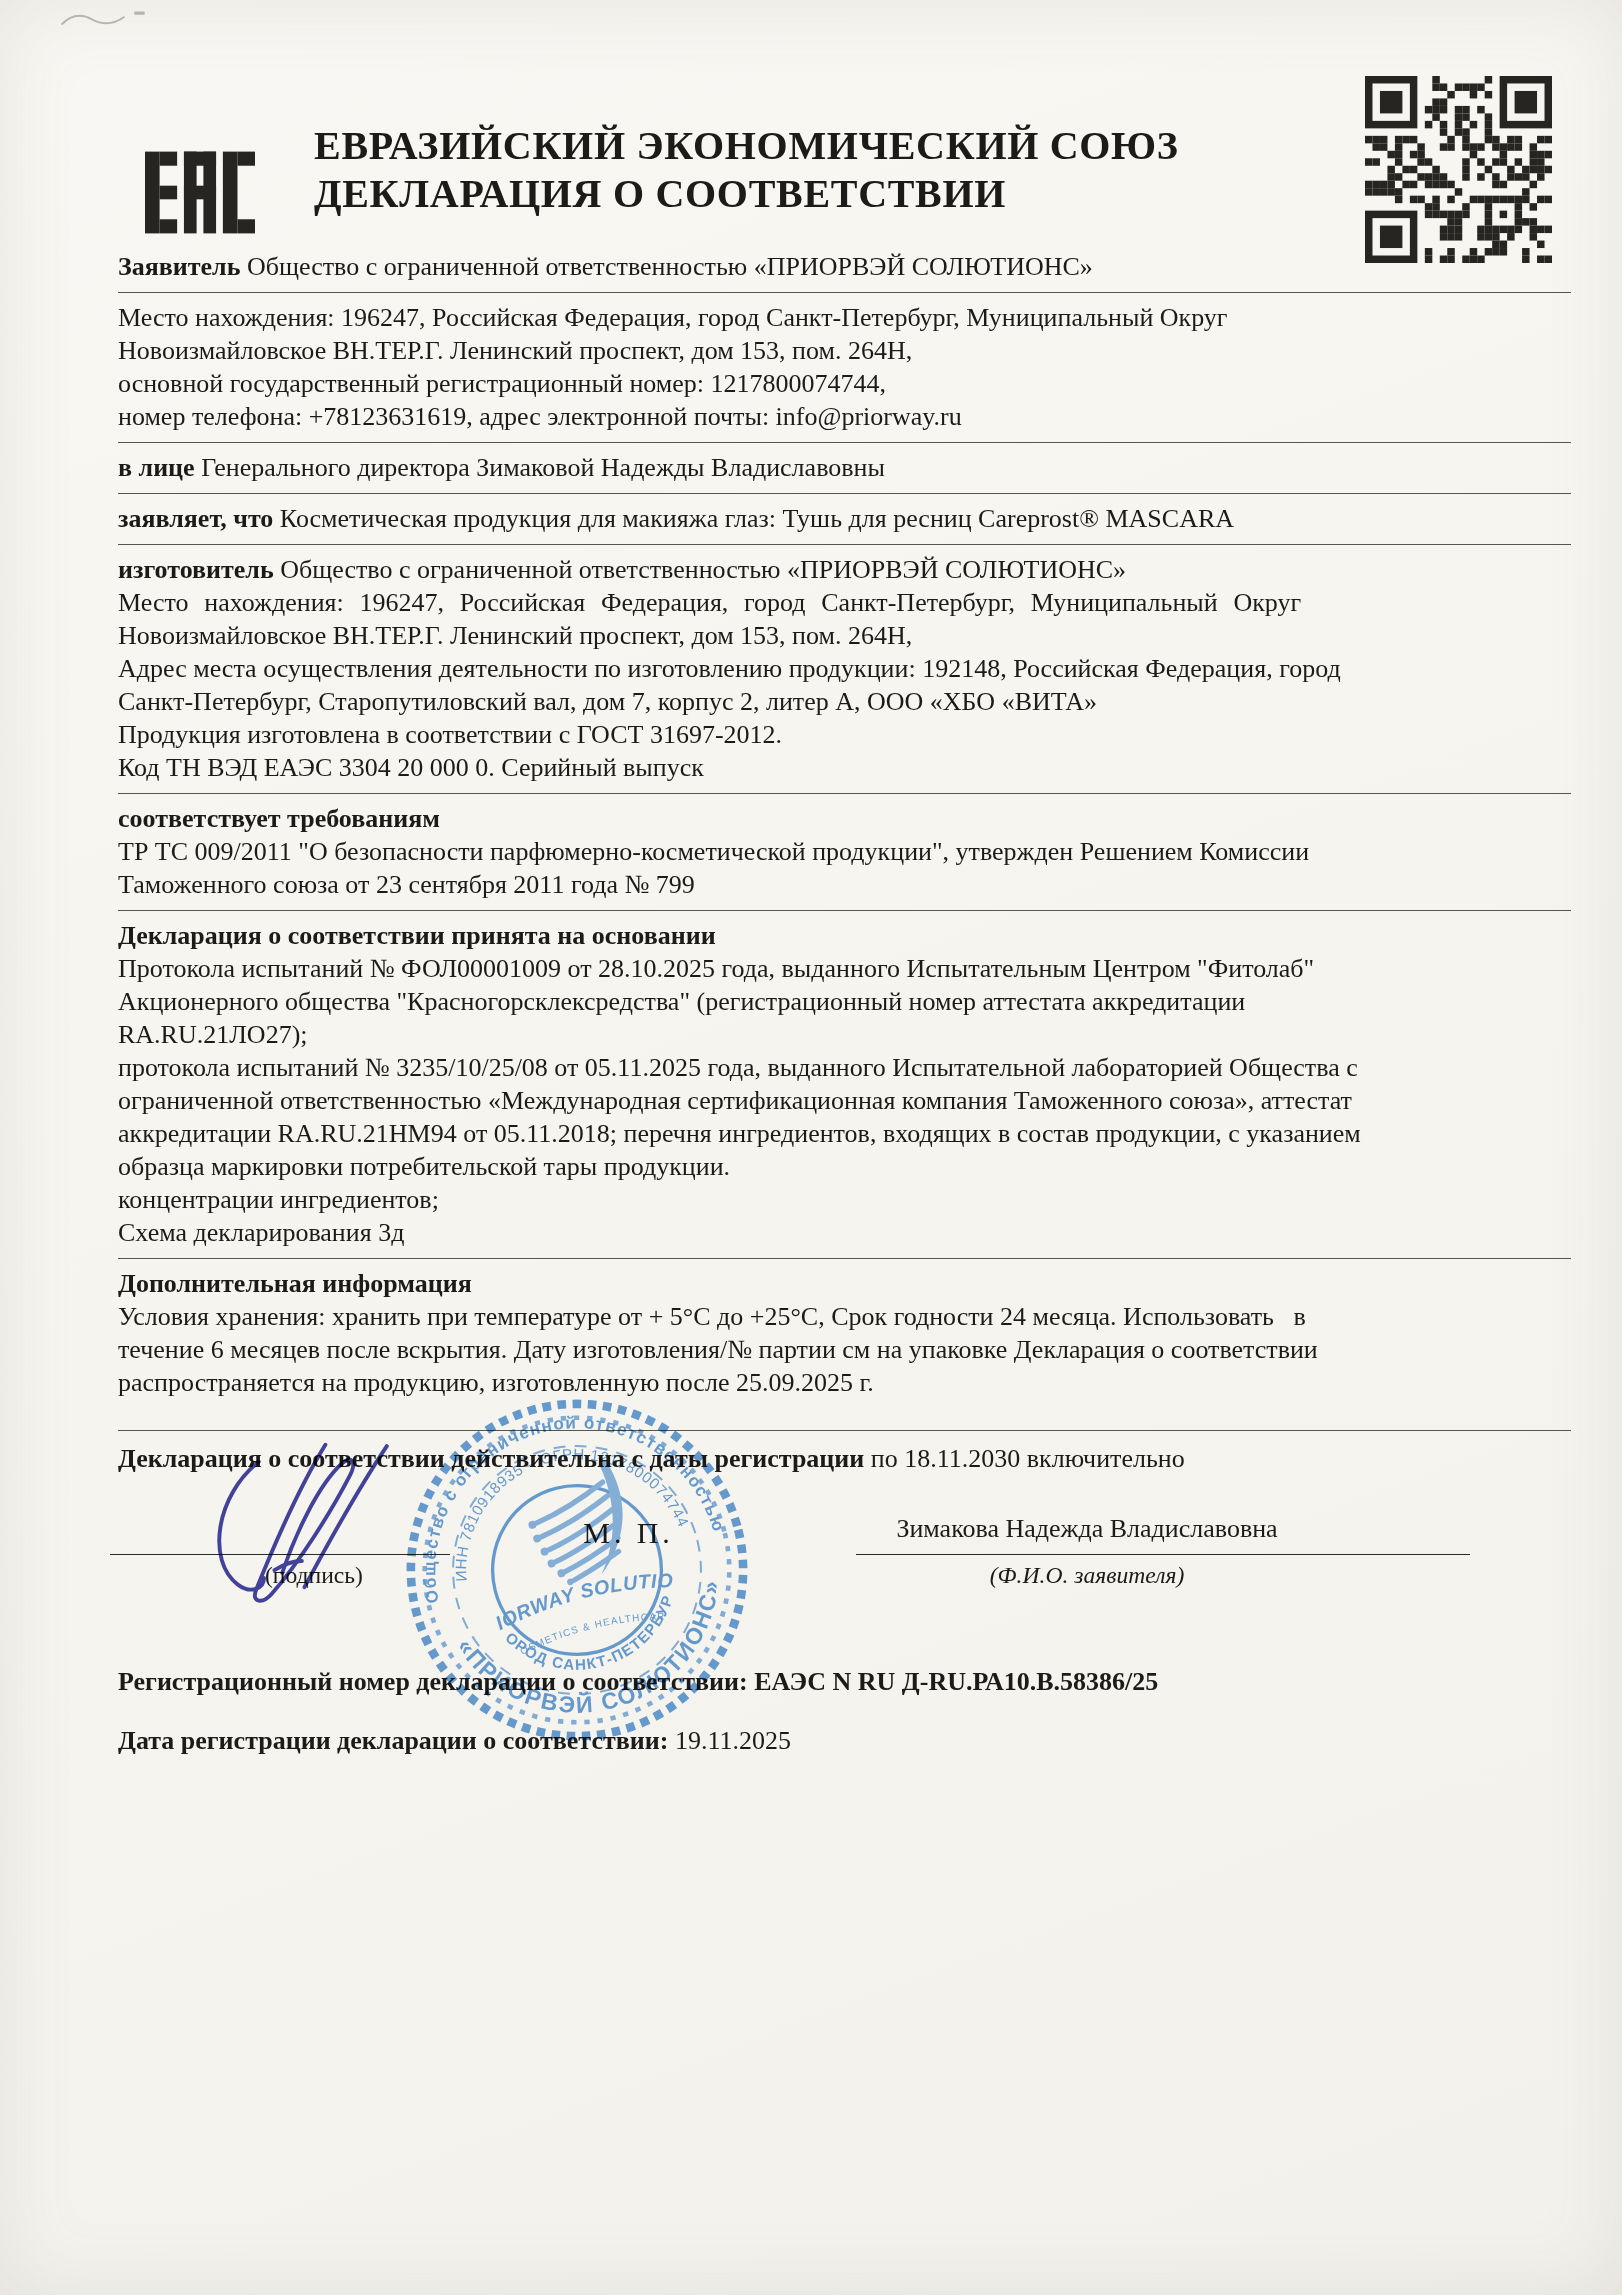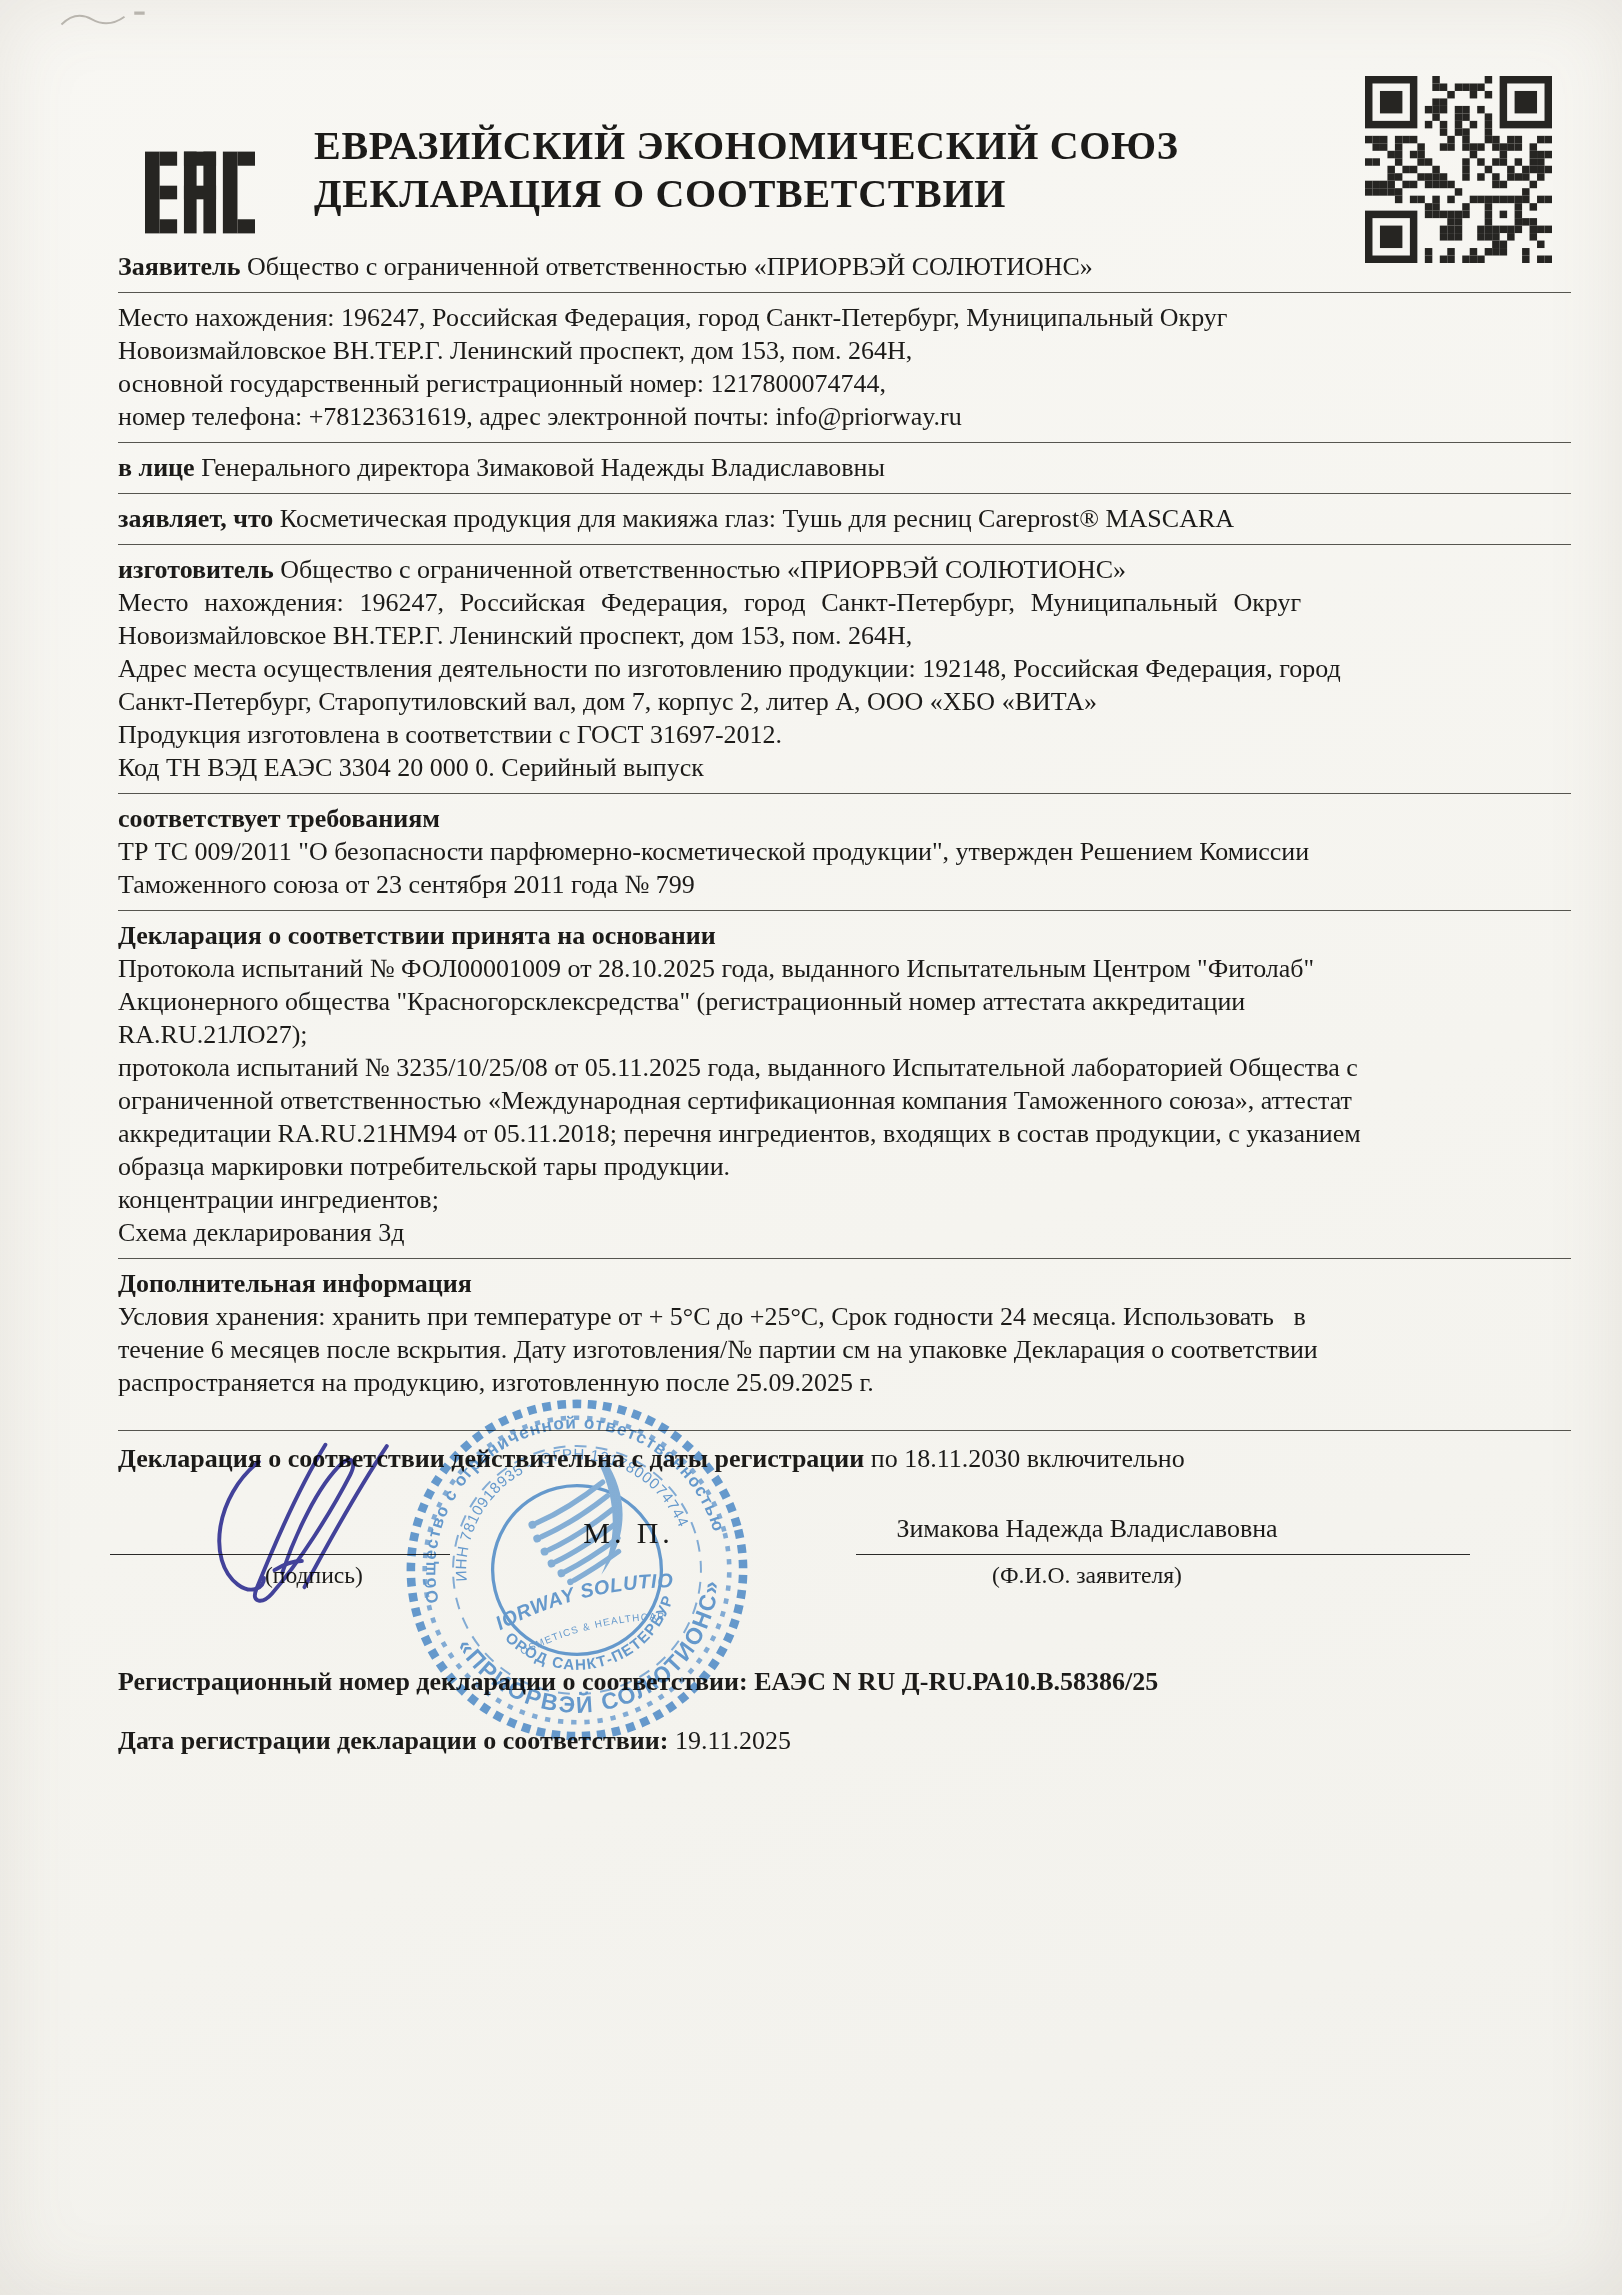"(Ф.И.О. заявителя)" .sig-caption-right { font-style: none -> italic }
